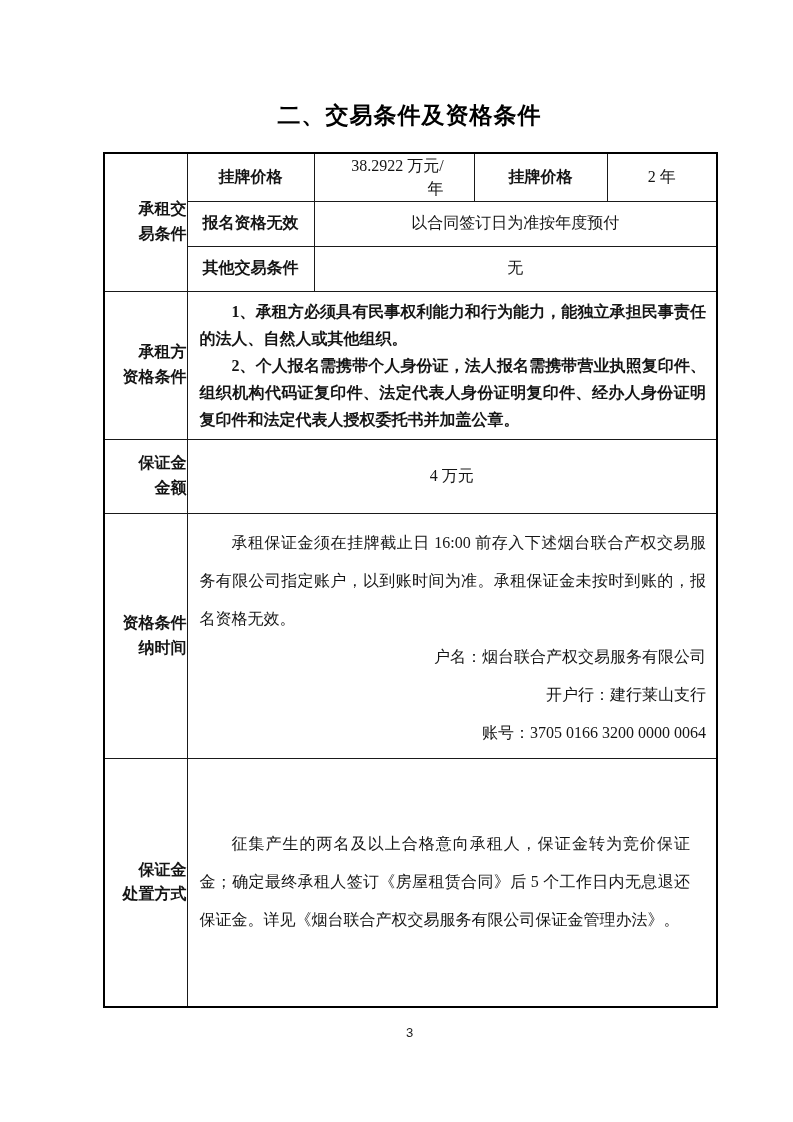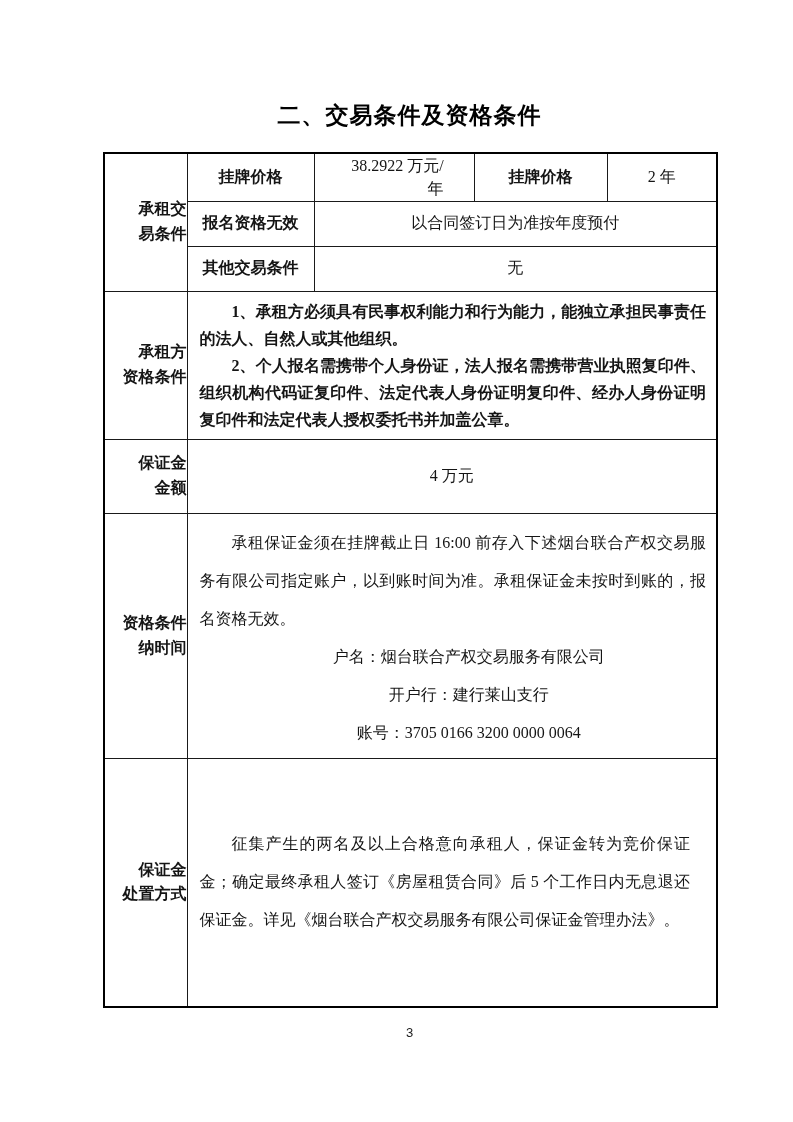"户名：烟台联合产权交易服务有限公司" td.pay-cell .bank-line { text-align: center -> right }
